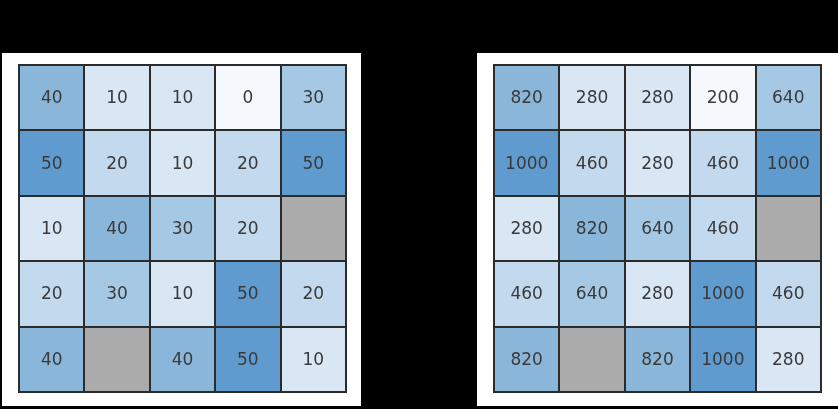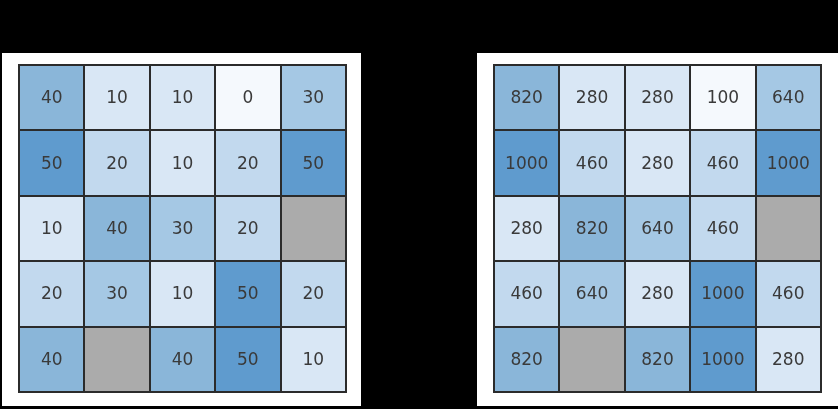"100" div.cell { text: 100 -> 200 }
